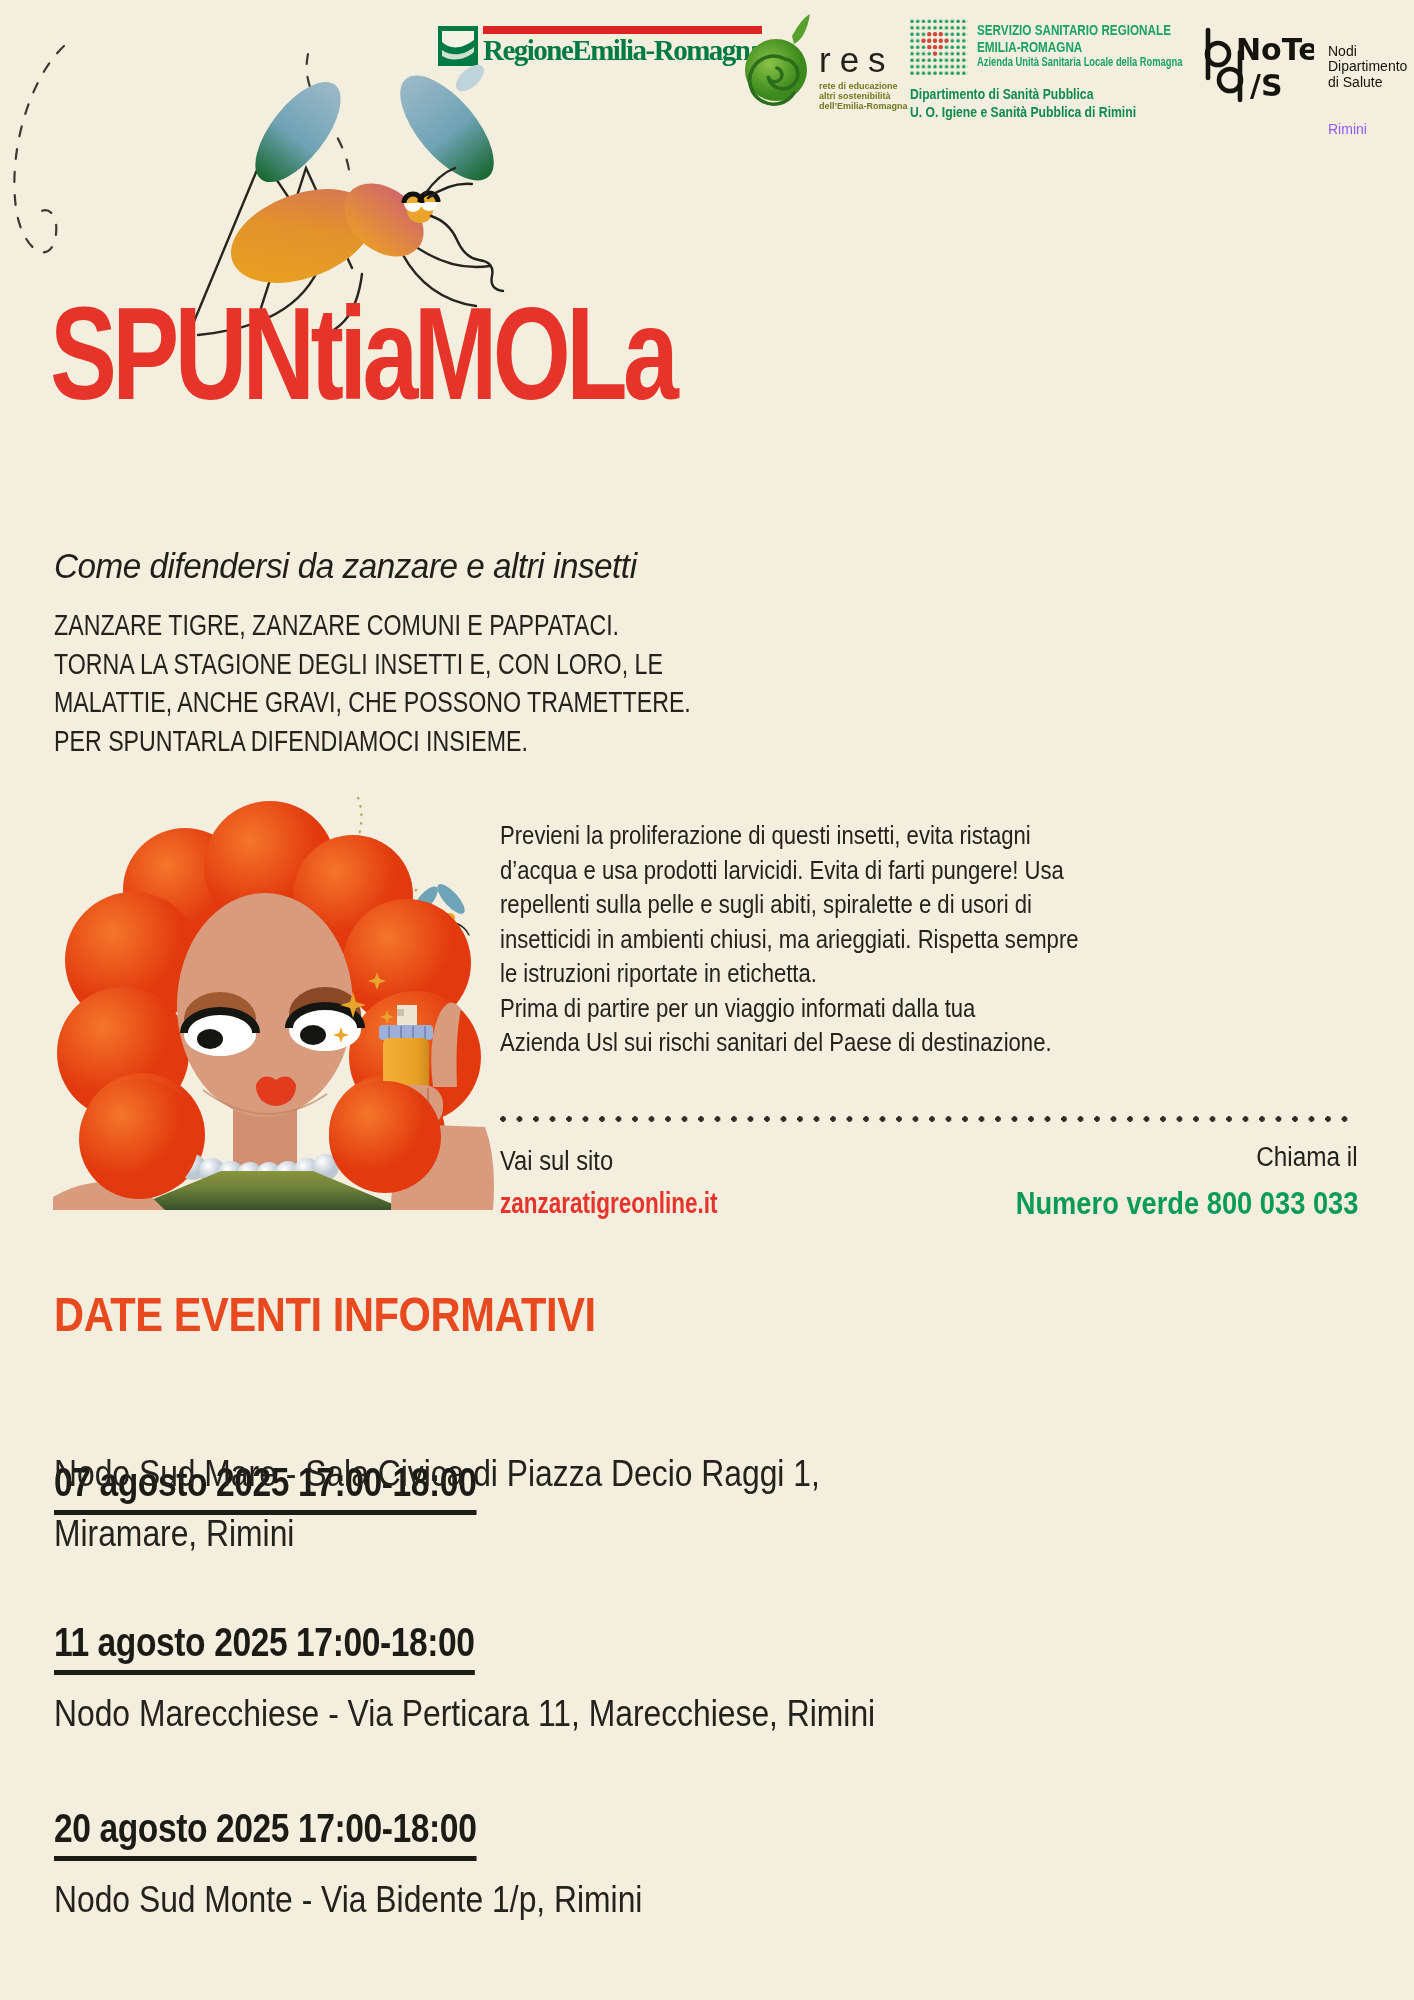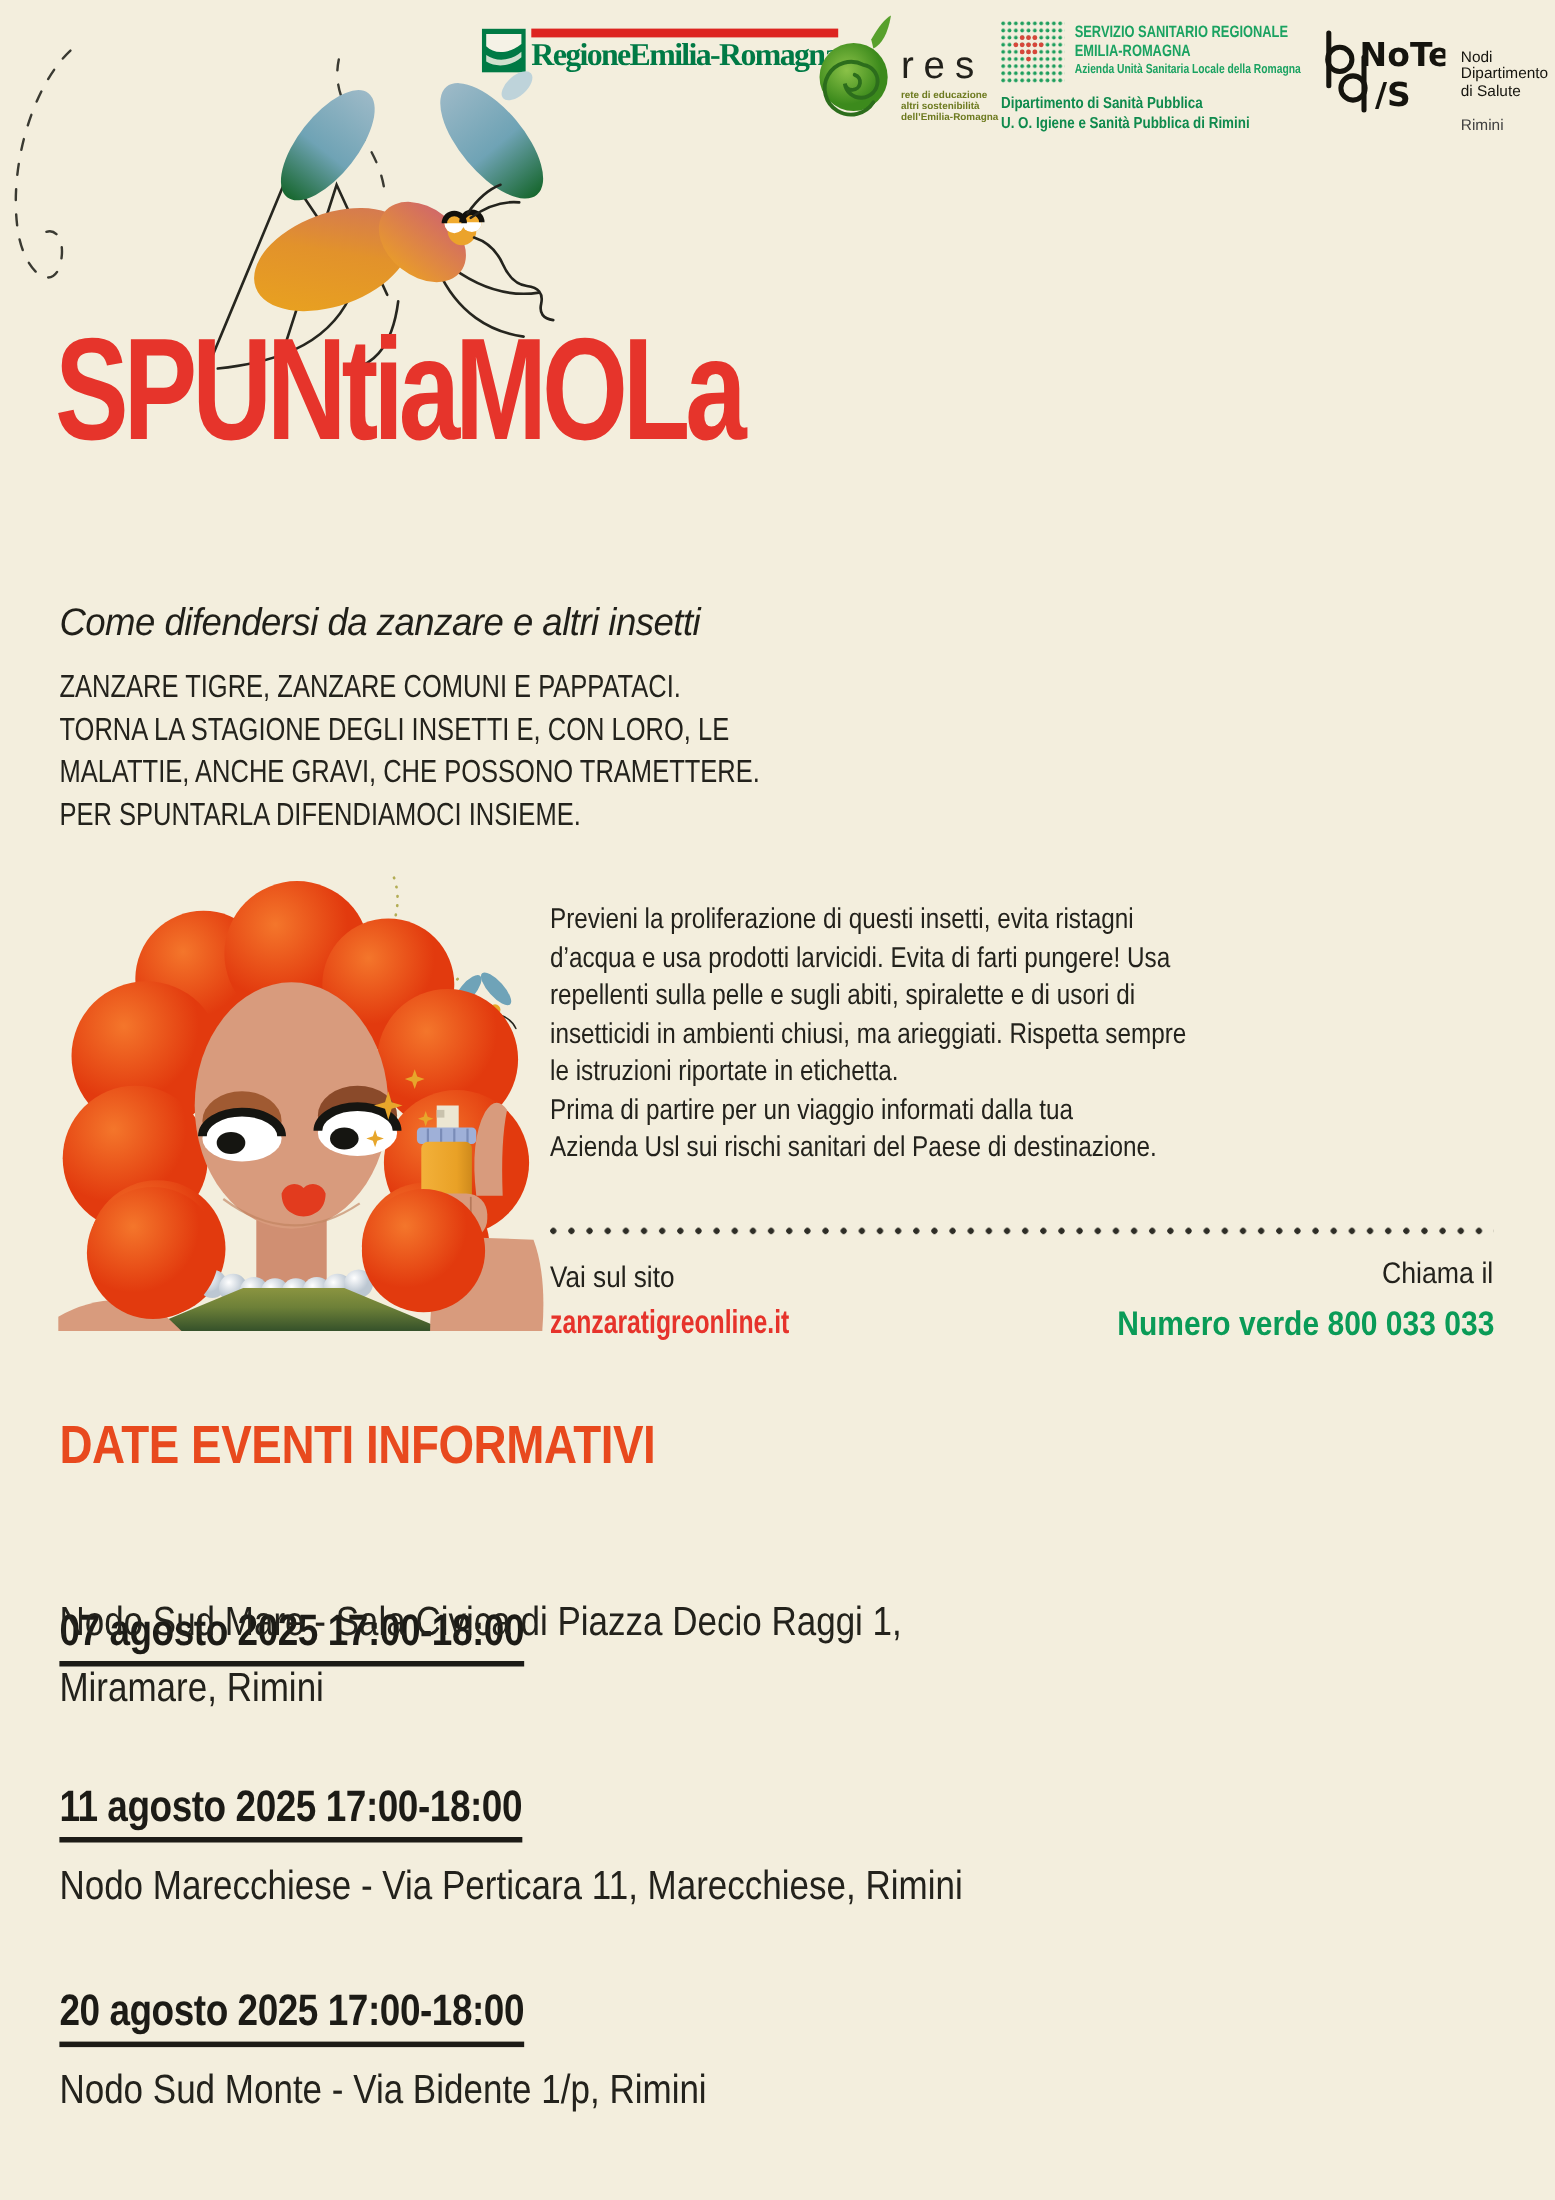"Rimini" .notes-city { color: #404040 -> #8b5cf6; margin-top: 0 -> 16px }
